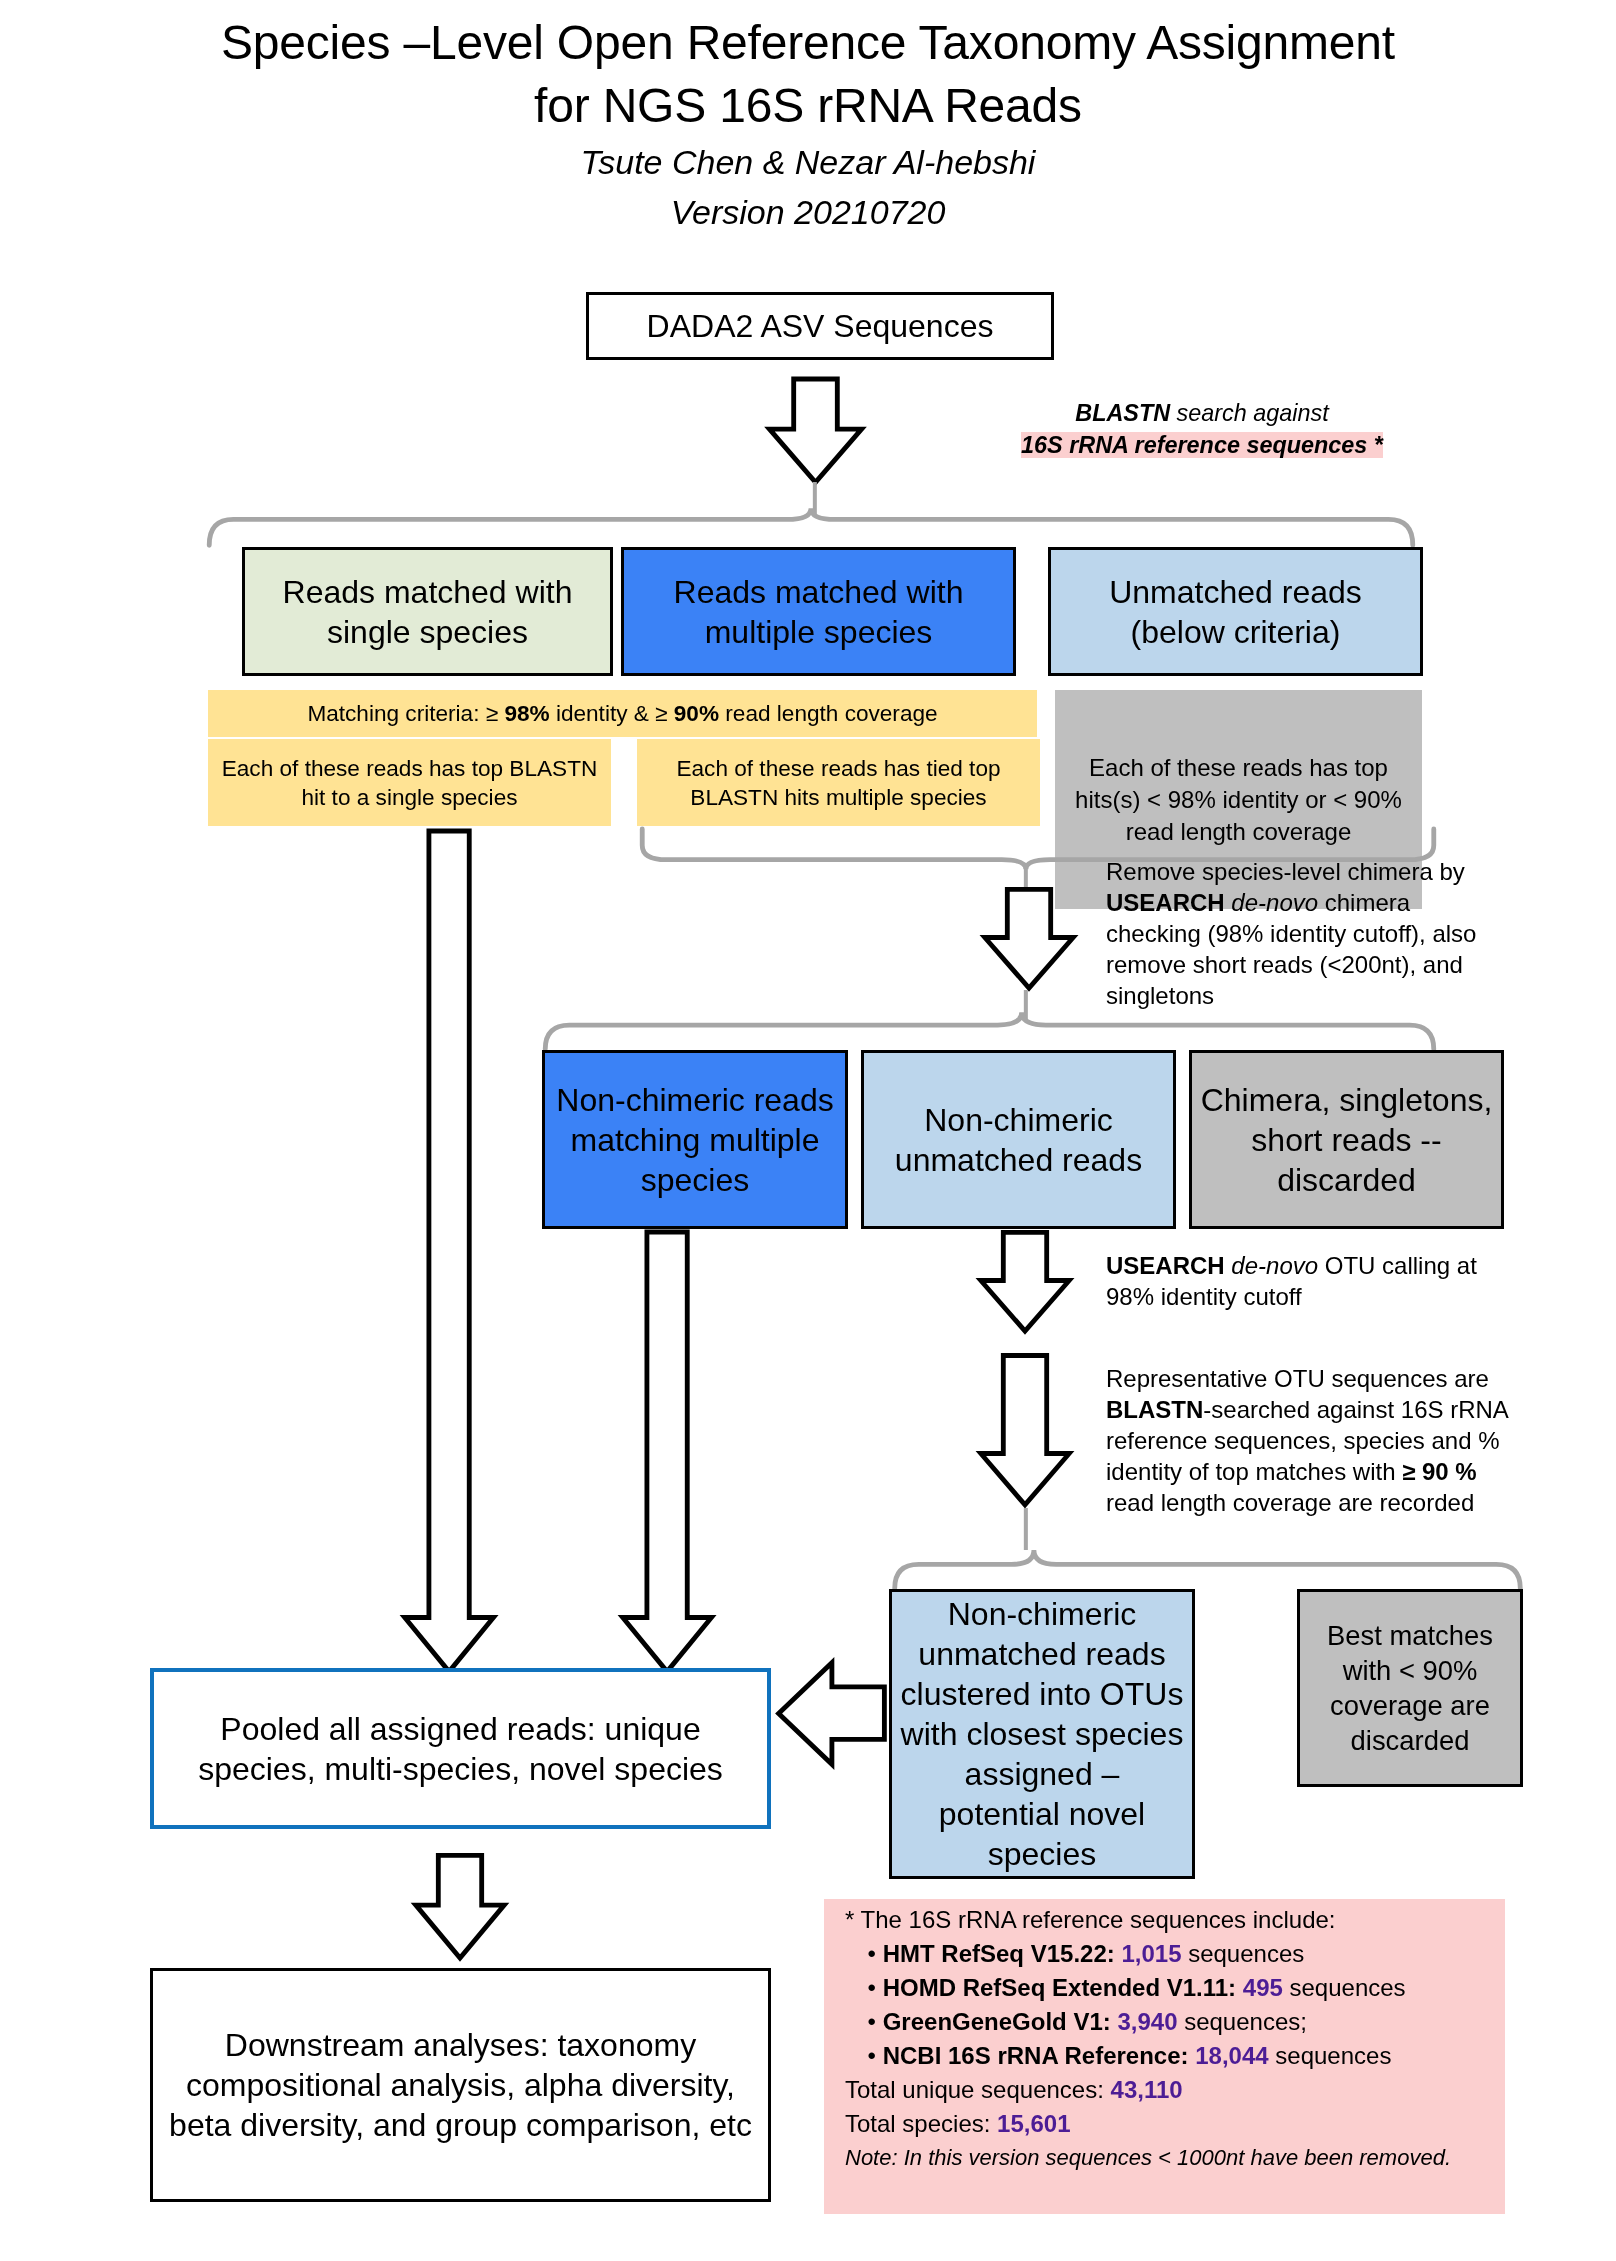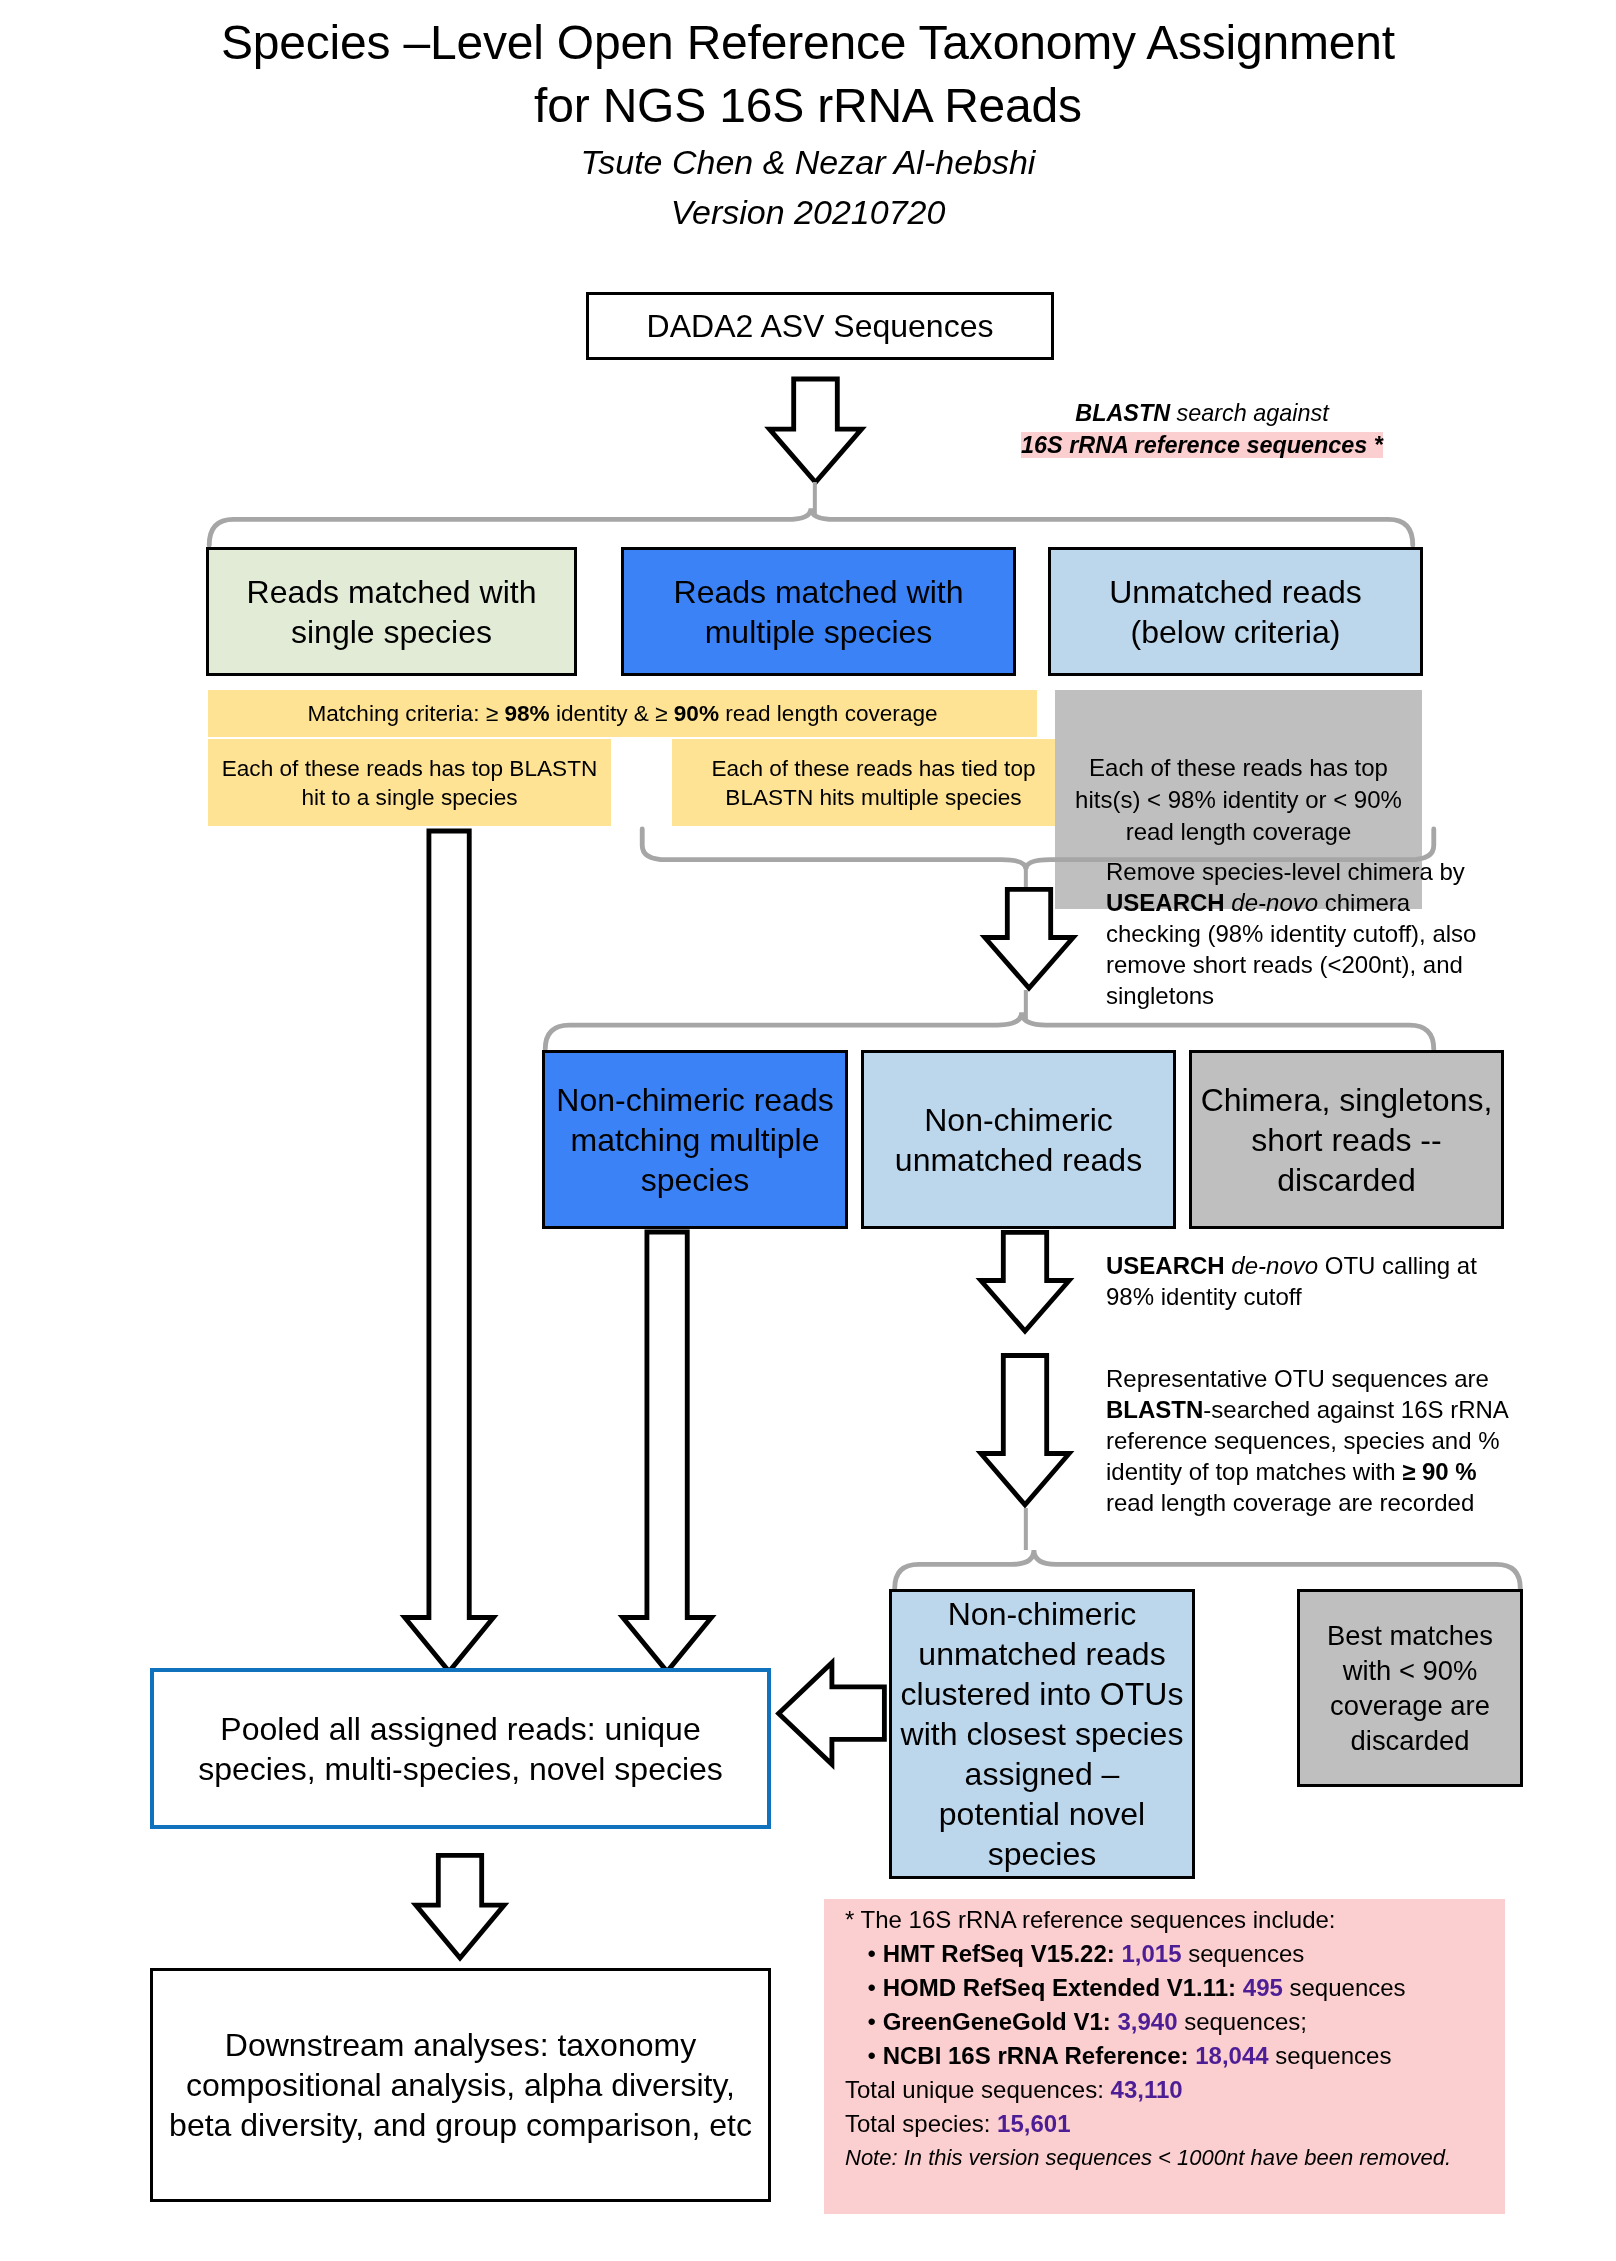"Reads matched with single species" .green { margin-left: none -> 36px }
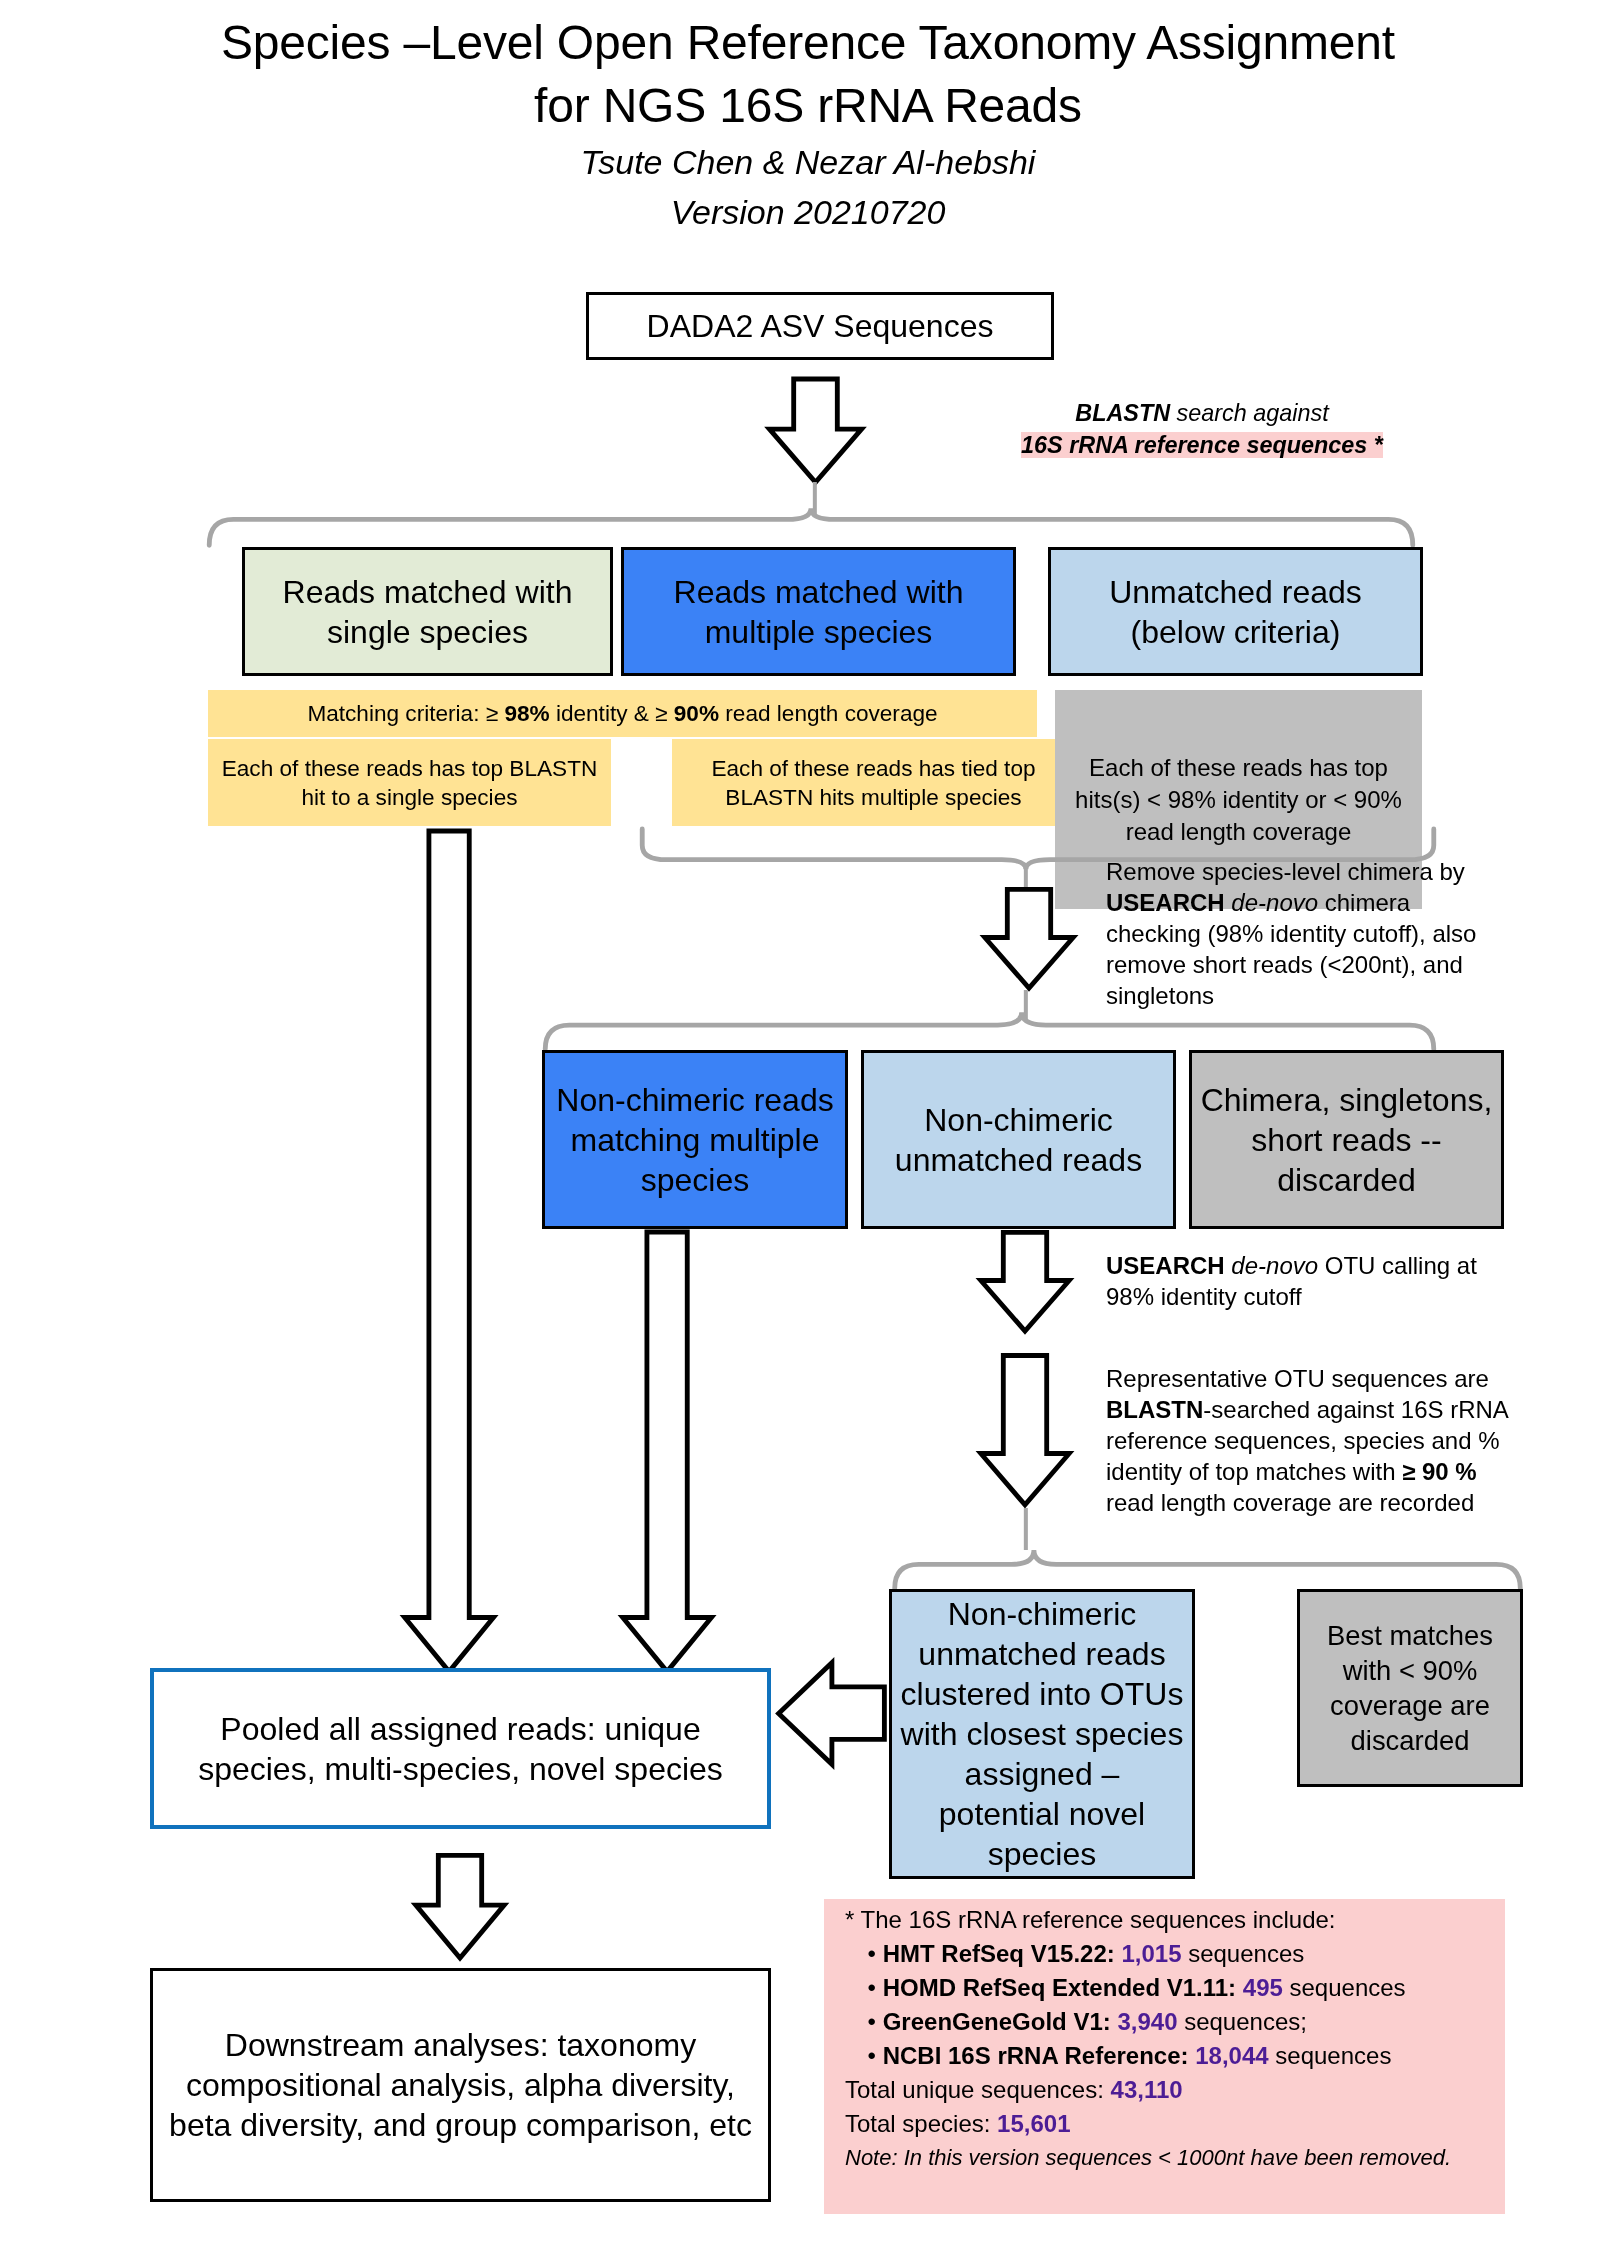"Each of these reads has tied" div.abs { left: 672px -> 637px }
